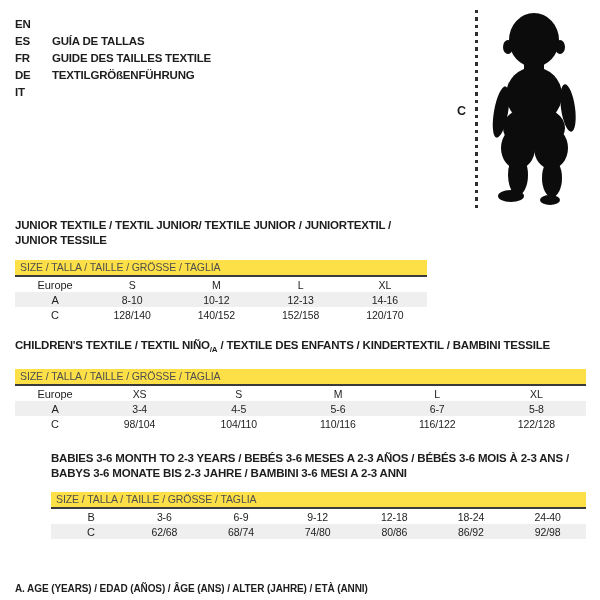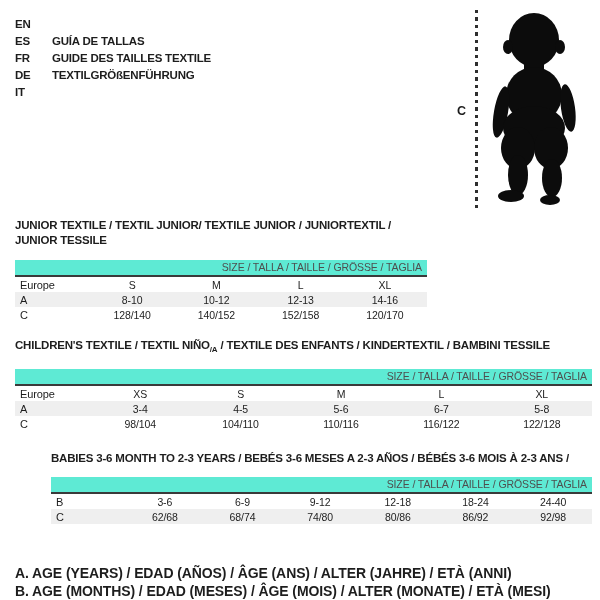"EN" .page { padding: 14px 8px 0 15px -> 14px 14px 0 15px }
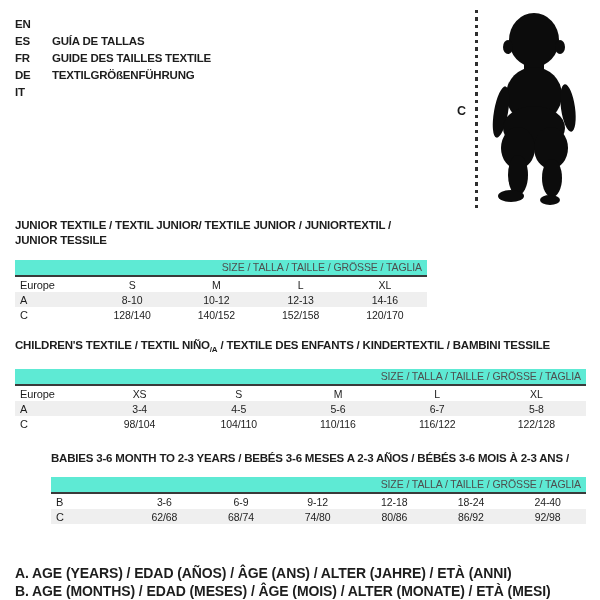"SIZE / TALLA / TAILLE" .size-bar { background: #5eead4 -> #fde047; text-align: right -> none }
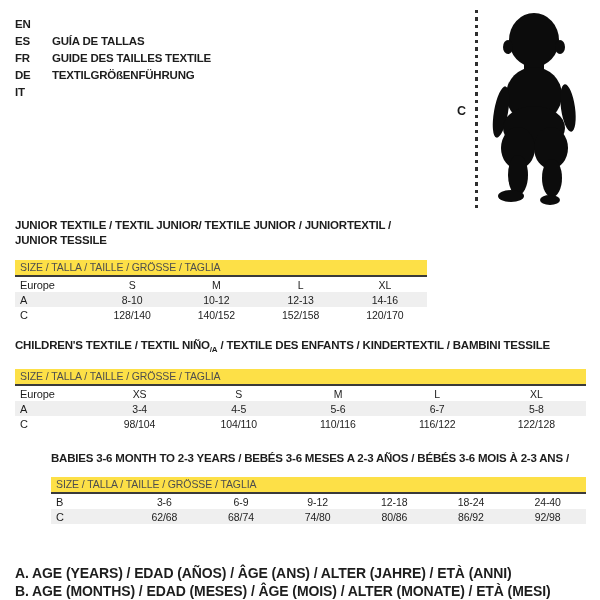"Europe" td.lbl { text-align: left -> center }
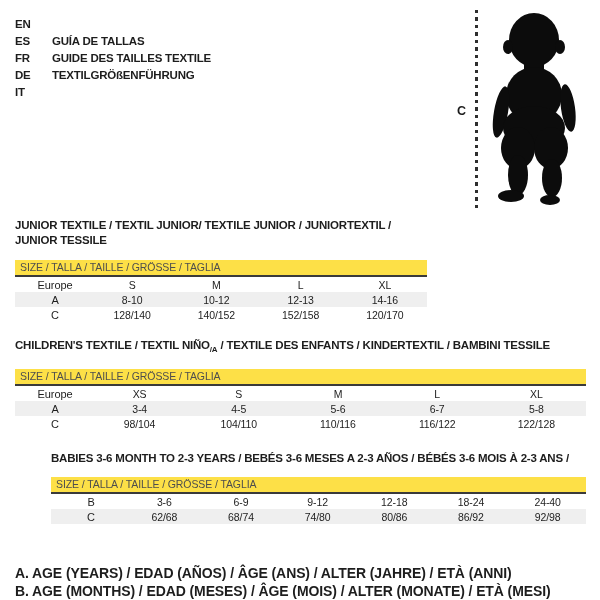"BABYS 3-6 MONATE BIS 2-3" div { html: none -> <div>BABYS 3-6 MONATE BIS 2-3 JAHRE / BAMBINI 3-6 MESI A 2-3 ANNI</div> }
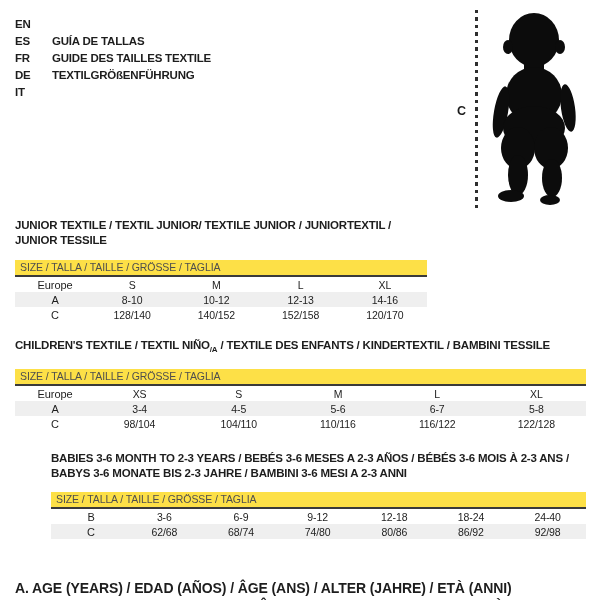"A. AGE (YEARS) / EDAD" .footnote { font-size: 14px -> 10px }
